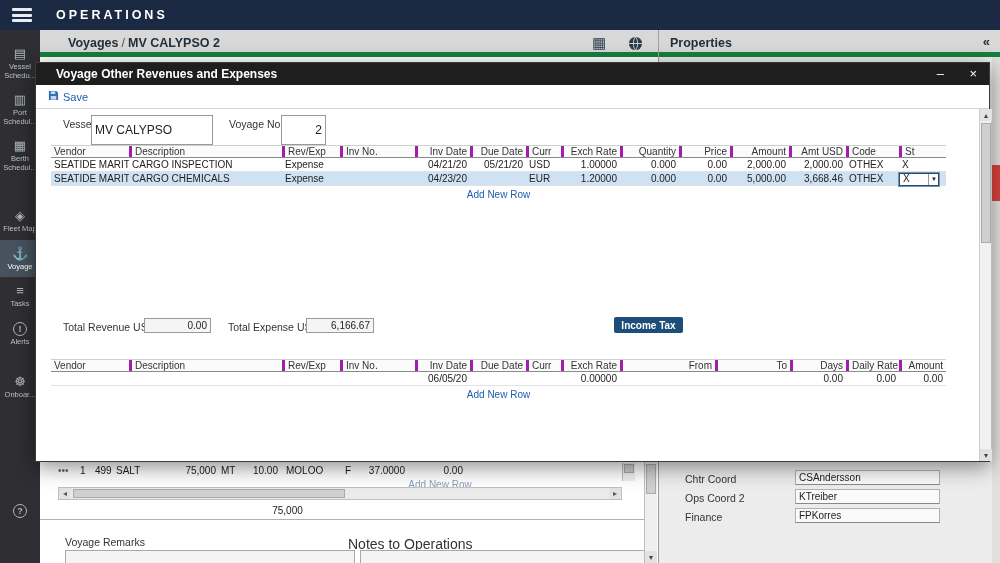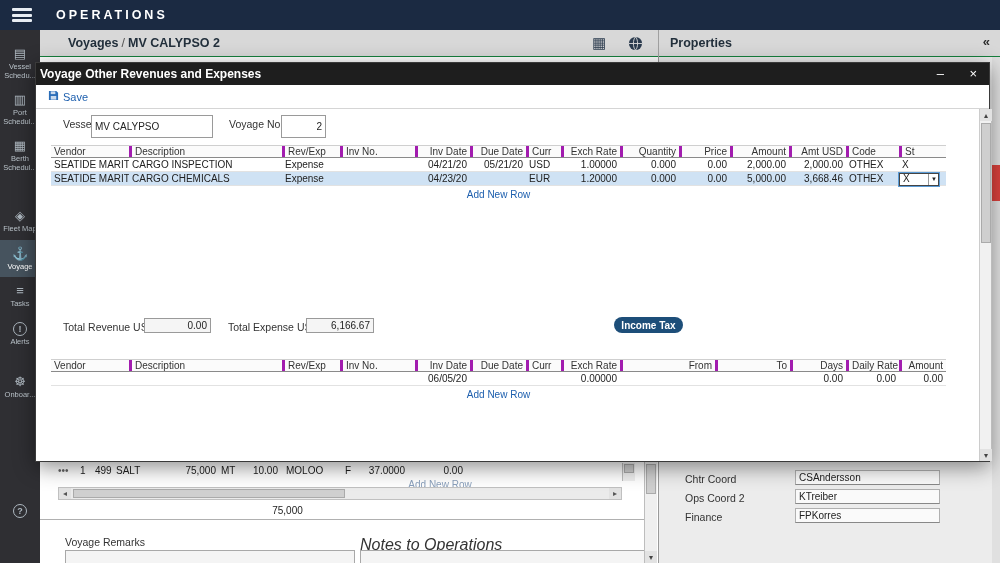"Voyages / MV CALYPSO 2" .secondbar { border-bottom: 1px solid #15803d -> 5px solid #15803d }
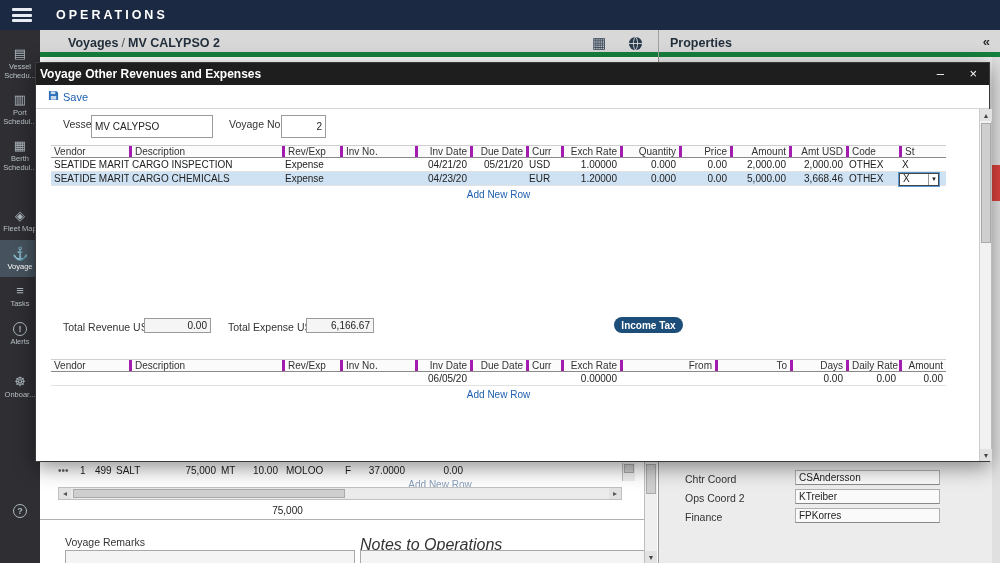"Voyage Other Revenues and Expenses" .modal-title { margin-left: 4px -> 20px }
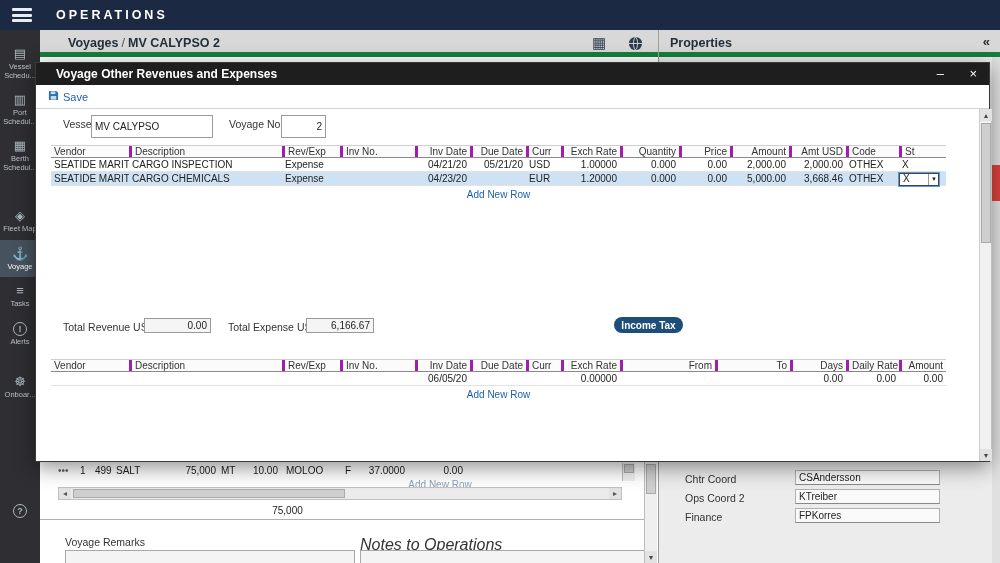"MV CALYPSO" .fld-input { font-size: 10px -> 12px; height: 23px -> 30px }
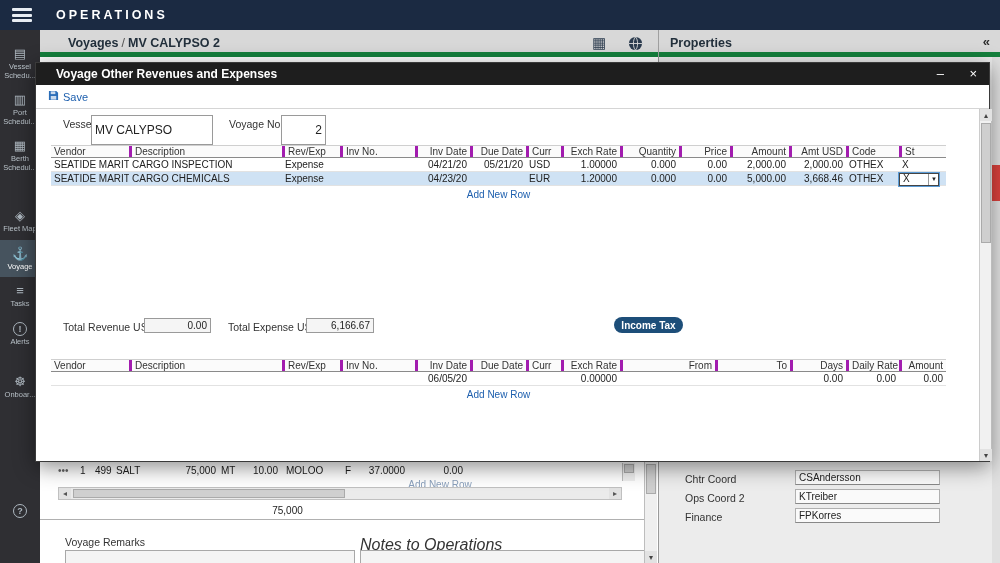"Income Tax" .income-tax { border-radius: 8px -> 2px }
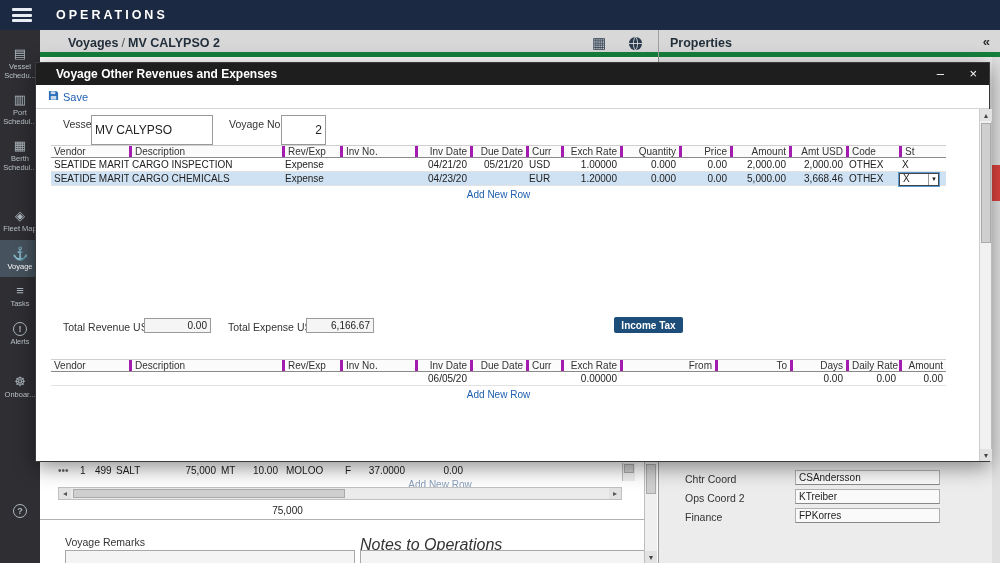"Notes to Operations" span.bgtext { font-size: 16px -> 14px; font-style: italic -> none; left: 360px -> 348px }
